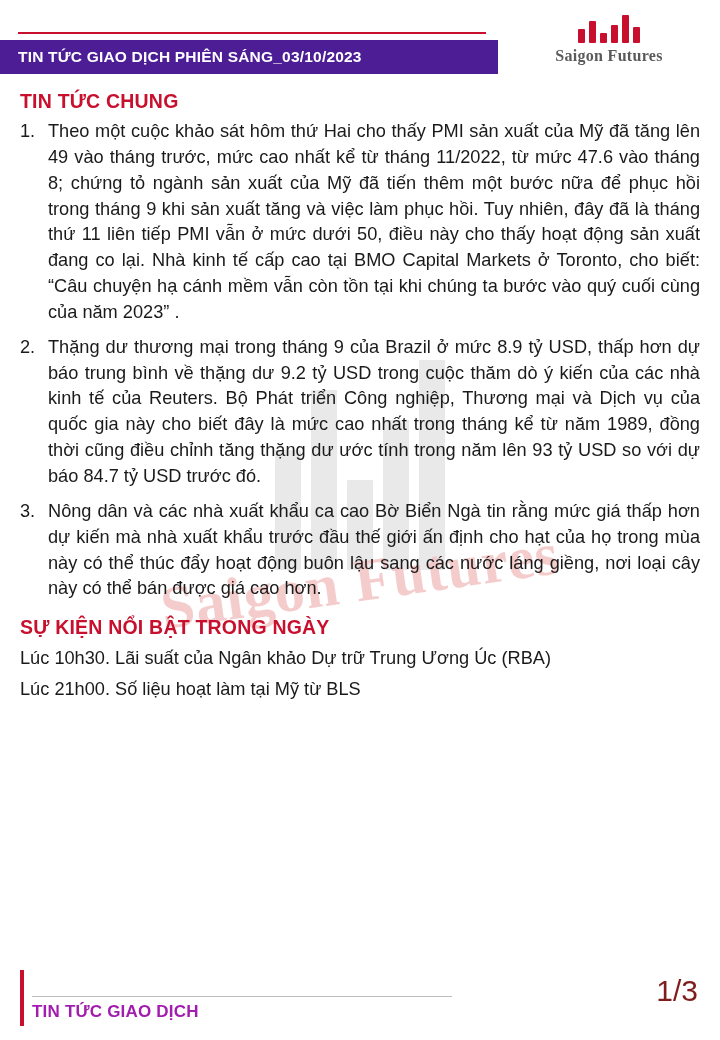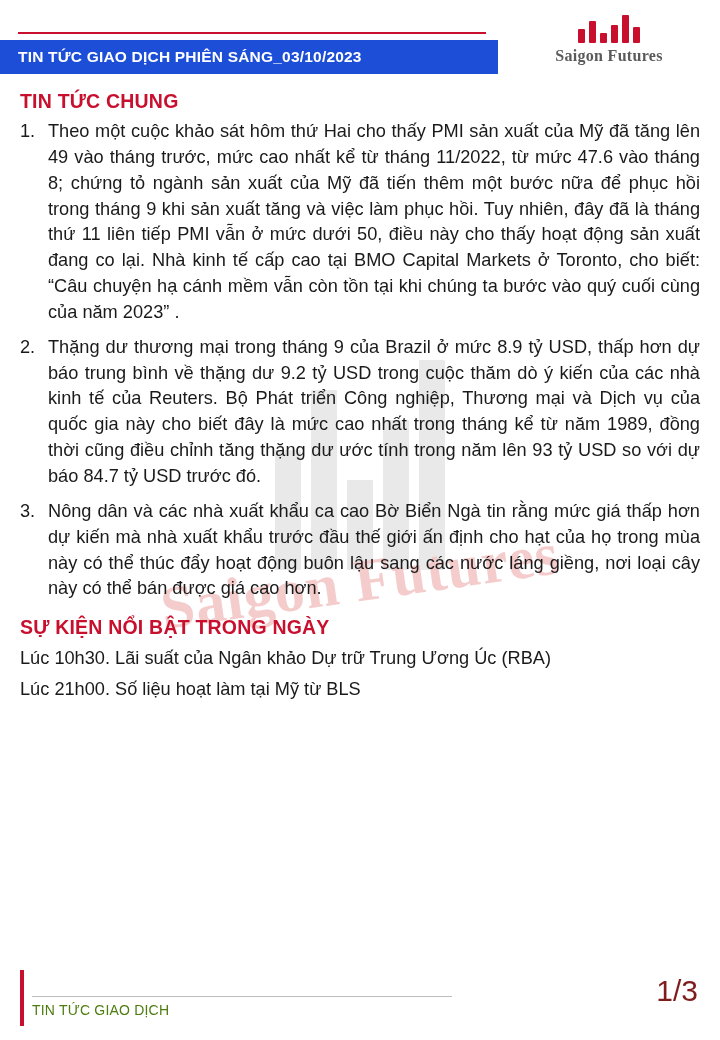"TIN TỨC GIAO DỊCH PHIÊN" .header-bar { background: #1d4ed8 -> #4c1d95 }
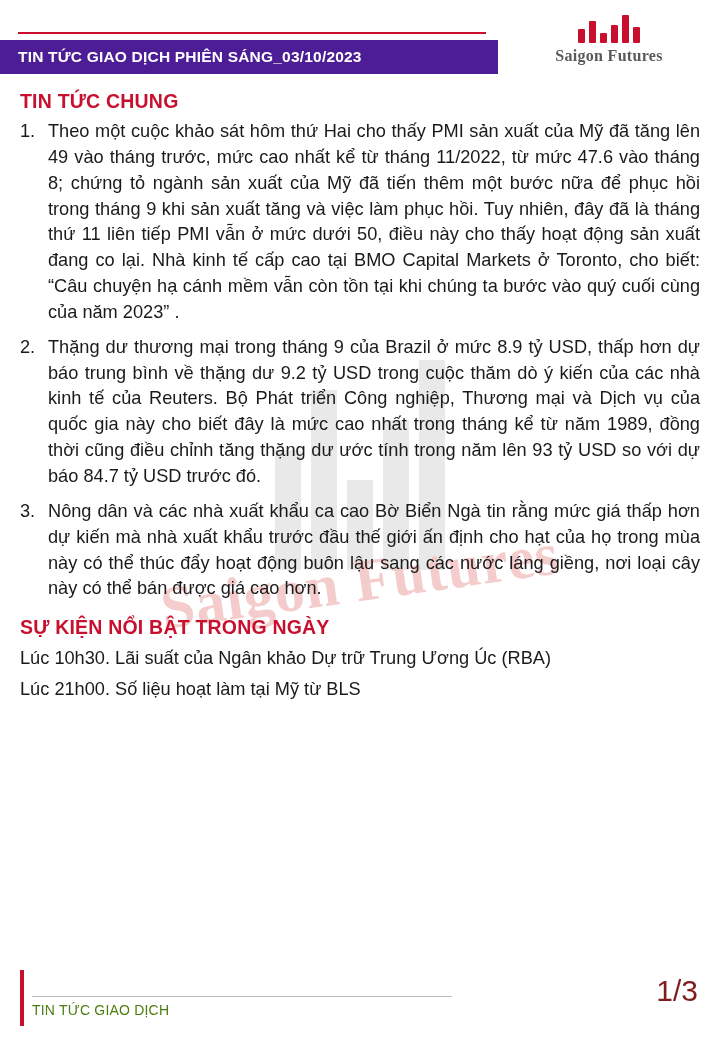"TIN TỨC GIAO DỊCH" .footer-line2 { color: #4d7c0f -> #a21caf; font-size: 14px -> 17px; font-weight: 400 -> 700 }
